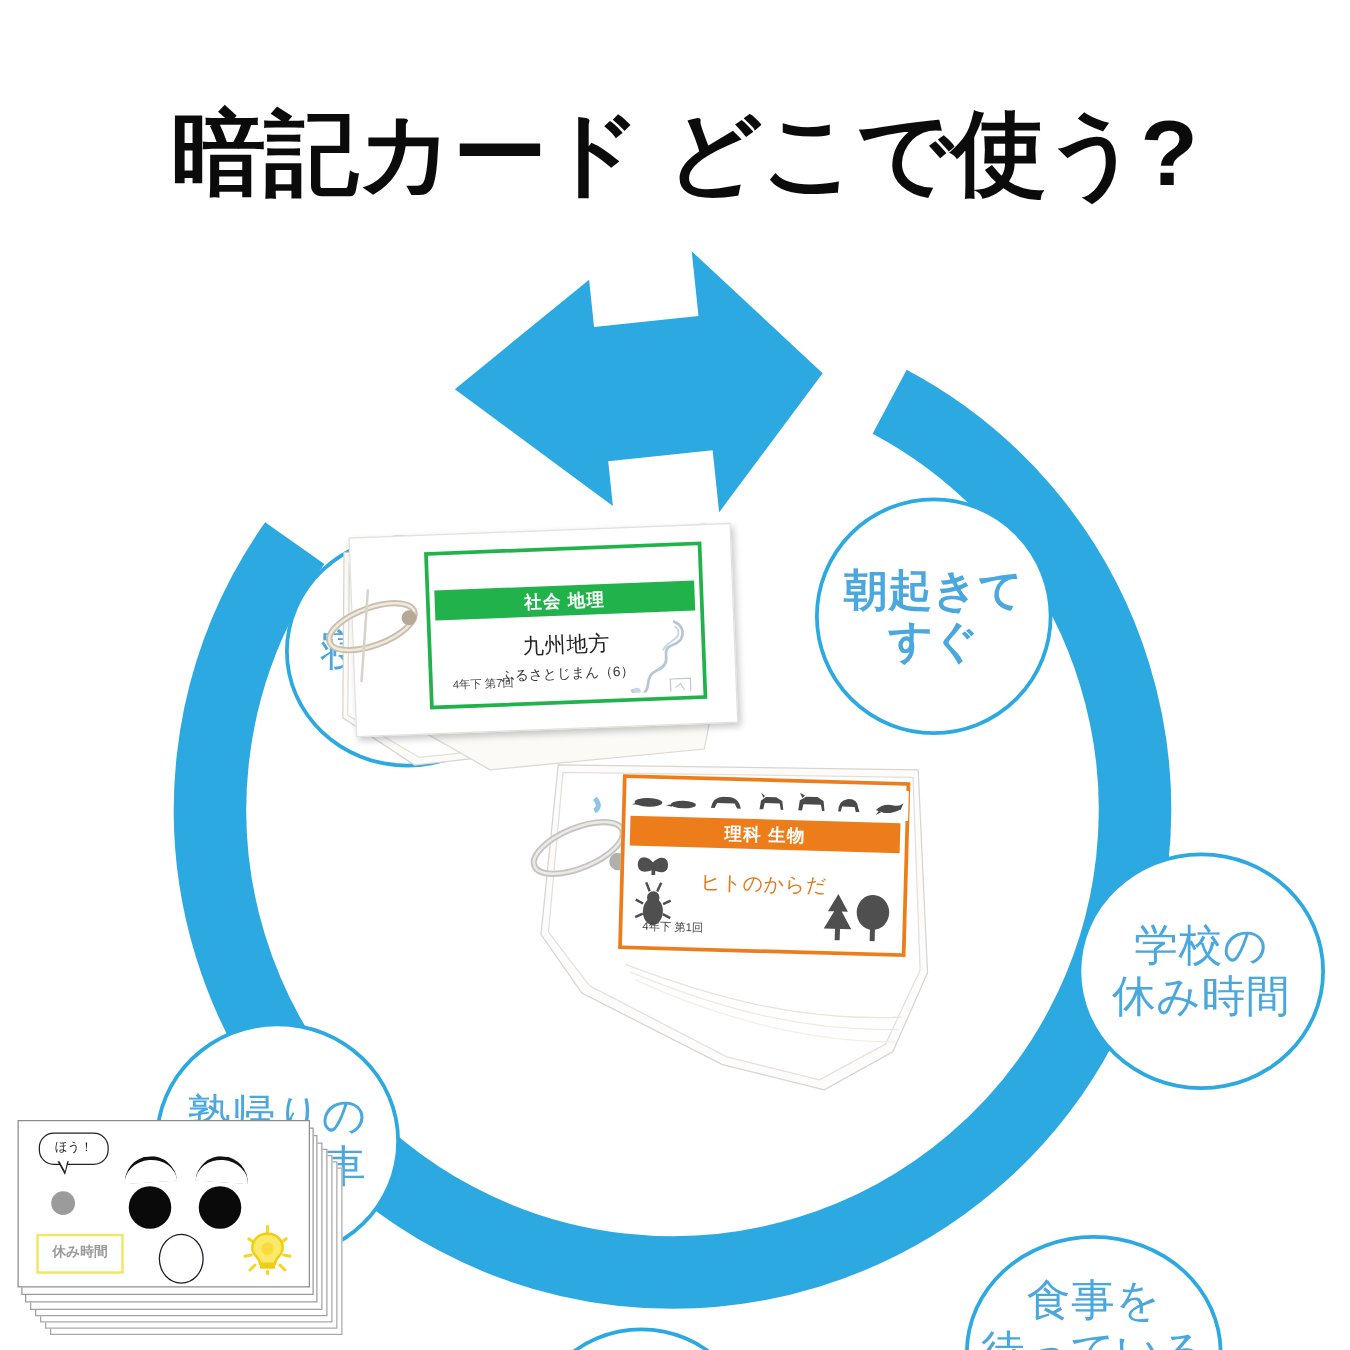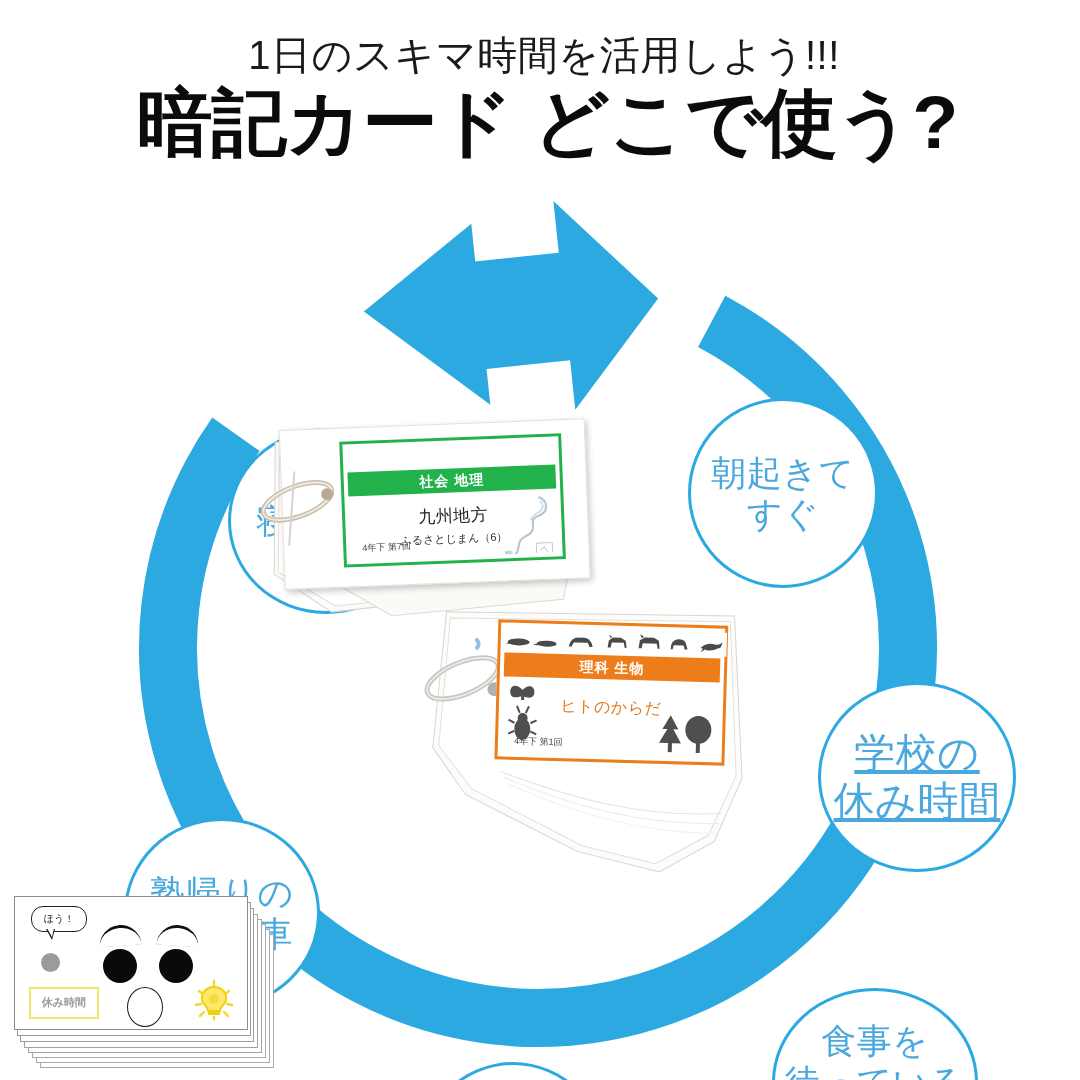"1日のスキマ時間を活用しよう!!!" div.subtitle { html: <div>1日のスキマ時間を活用しよう!!!</div> -> none }
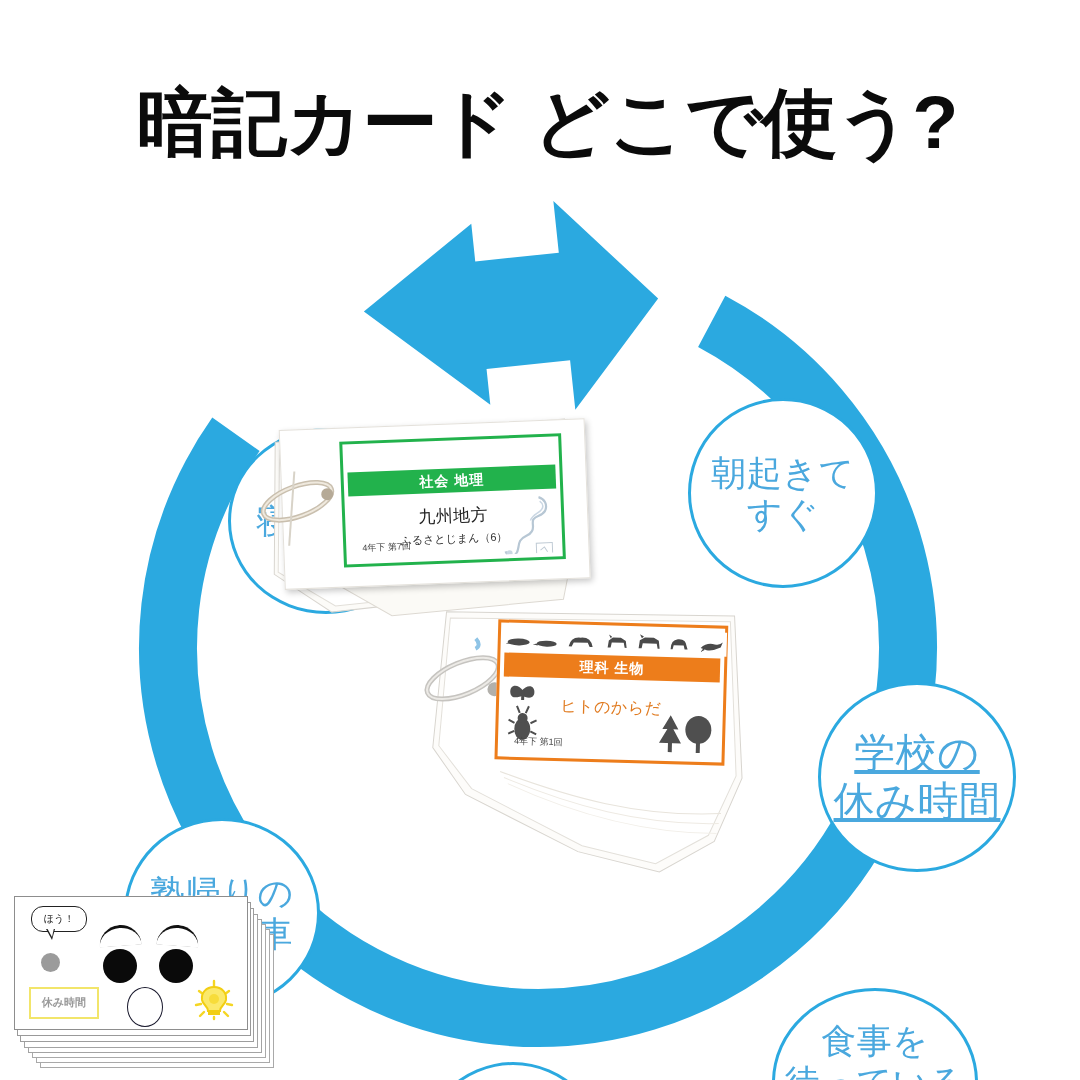"朝起きて" #node-morning { font-weight: none -> bold; left: 628px -> 592px }
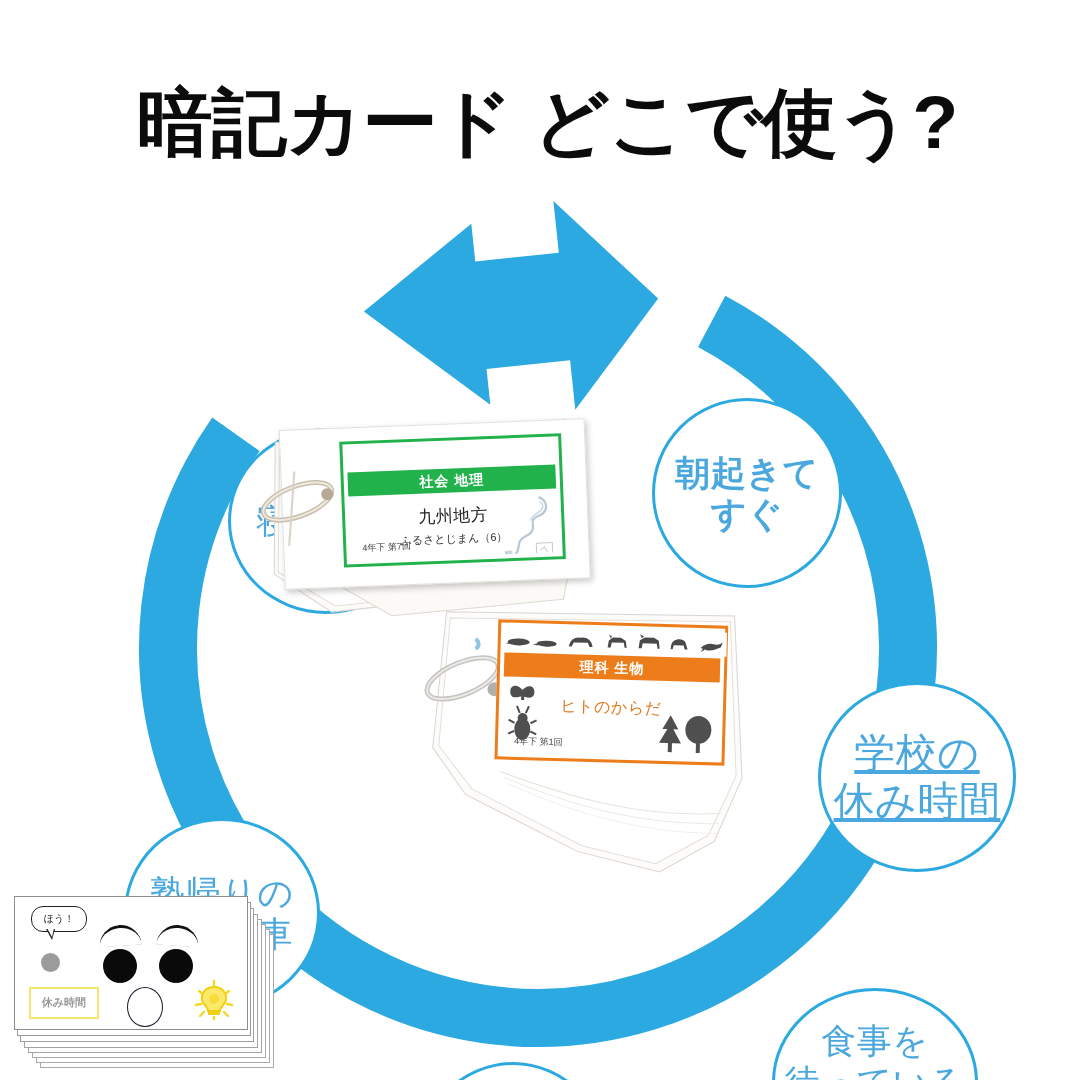"学校の" #node-school { font-size: 41px -> 35px; left: 758px -> 802px; text-decoration: underline -> none }
